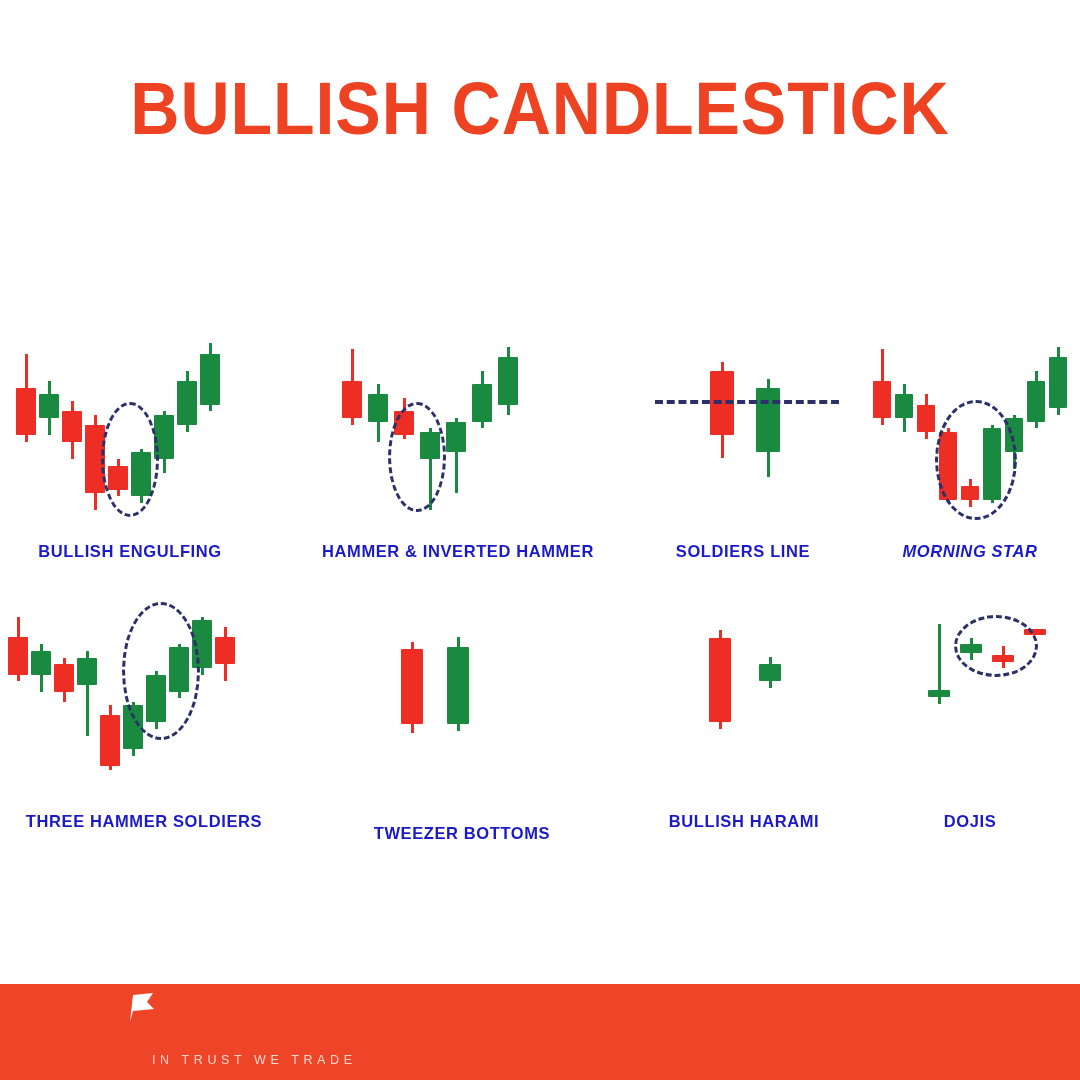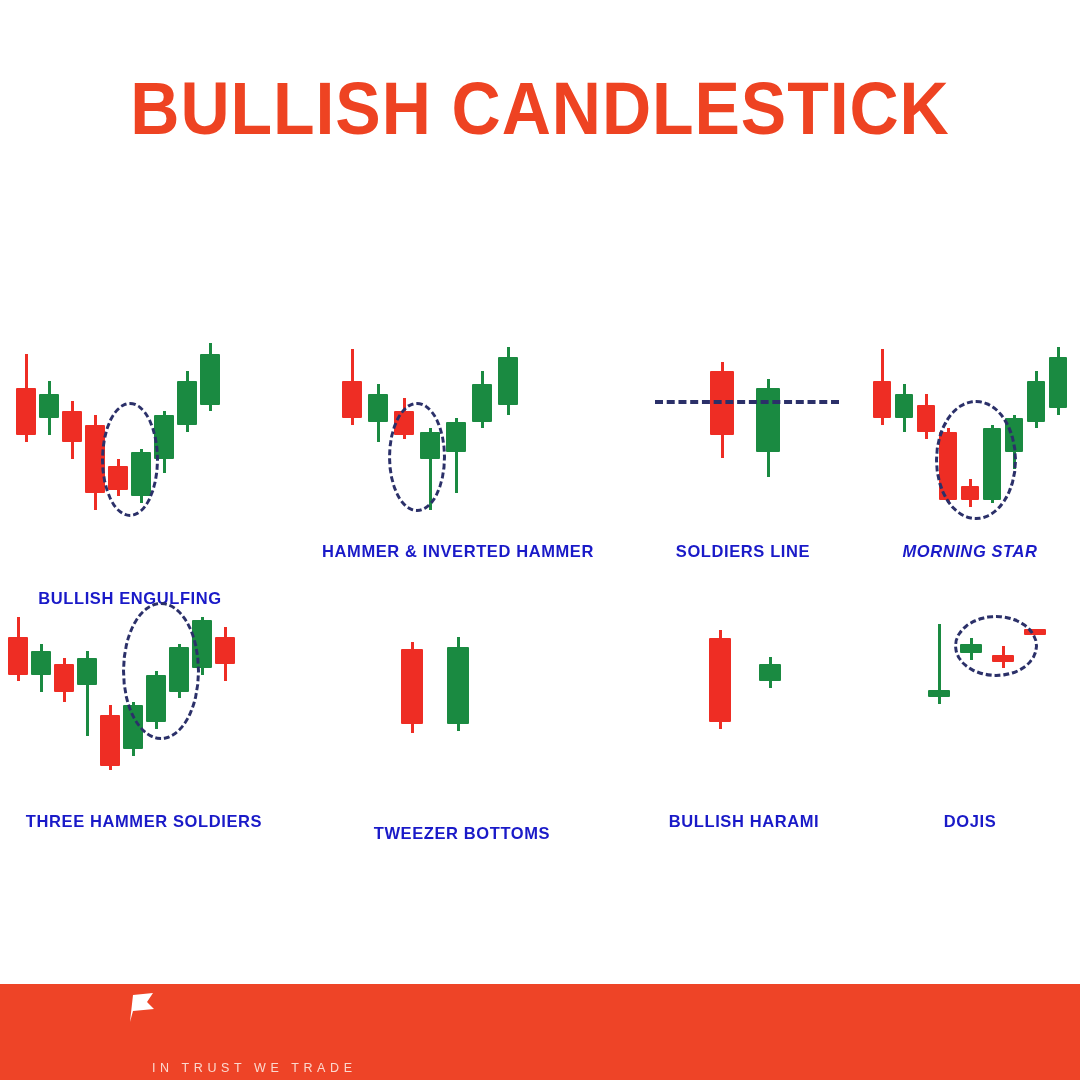"BULLISH ENGULFING" div.cap { margin-top: 47px -> none }
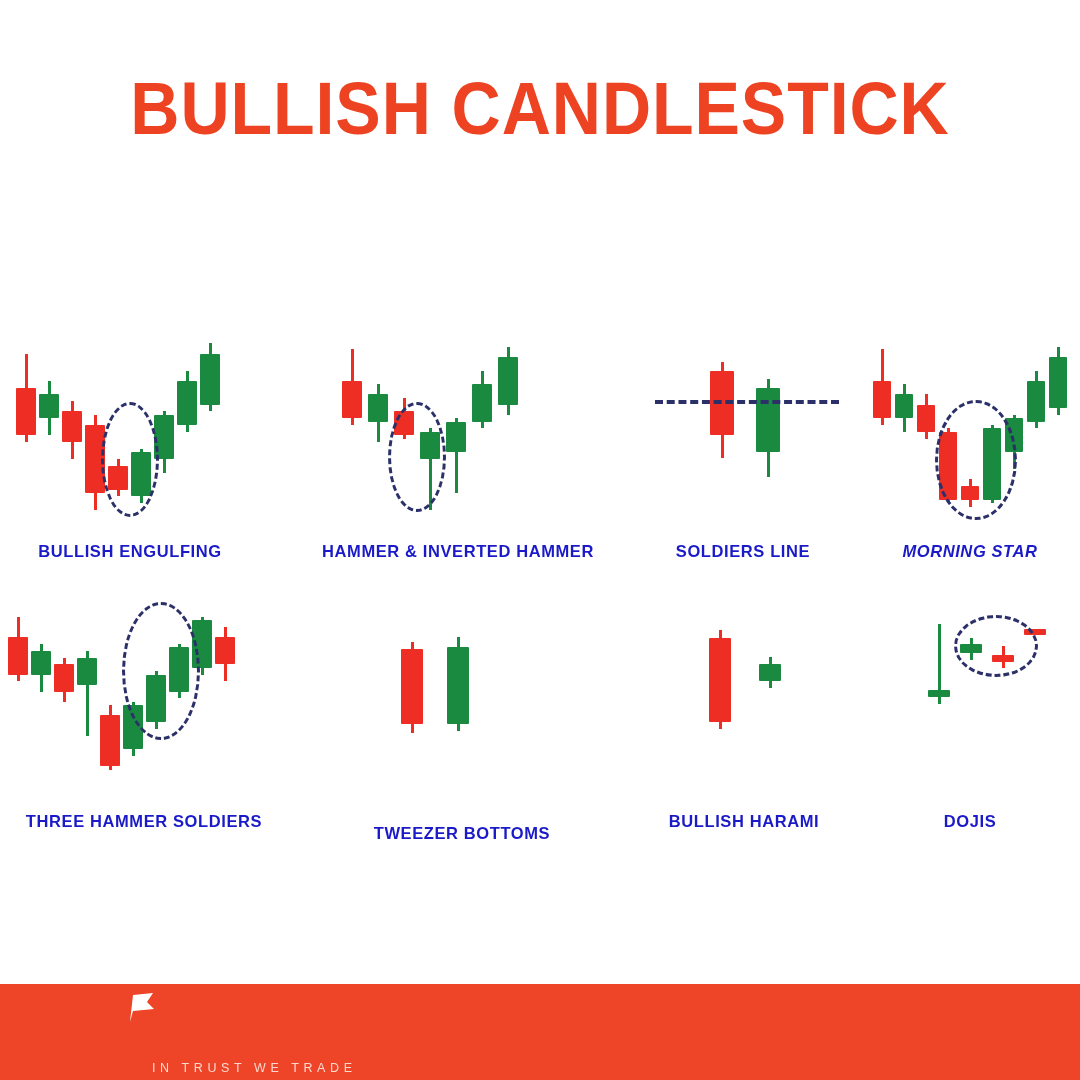"IN TRUST WE TRADE" .logo-tag { margin-top: 8px -> none }
